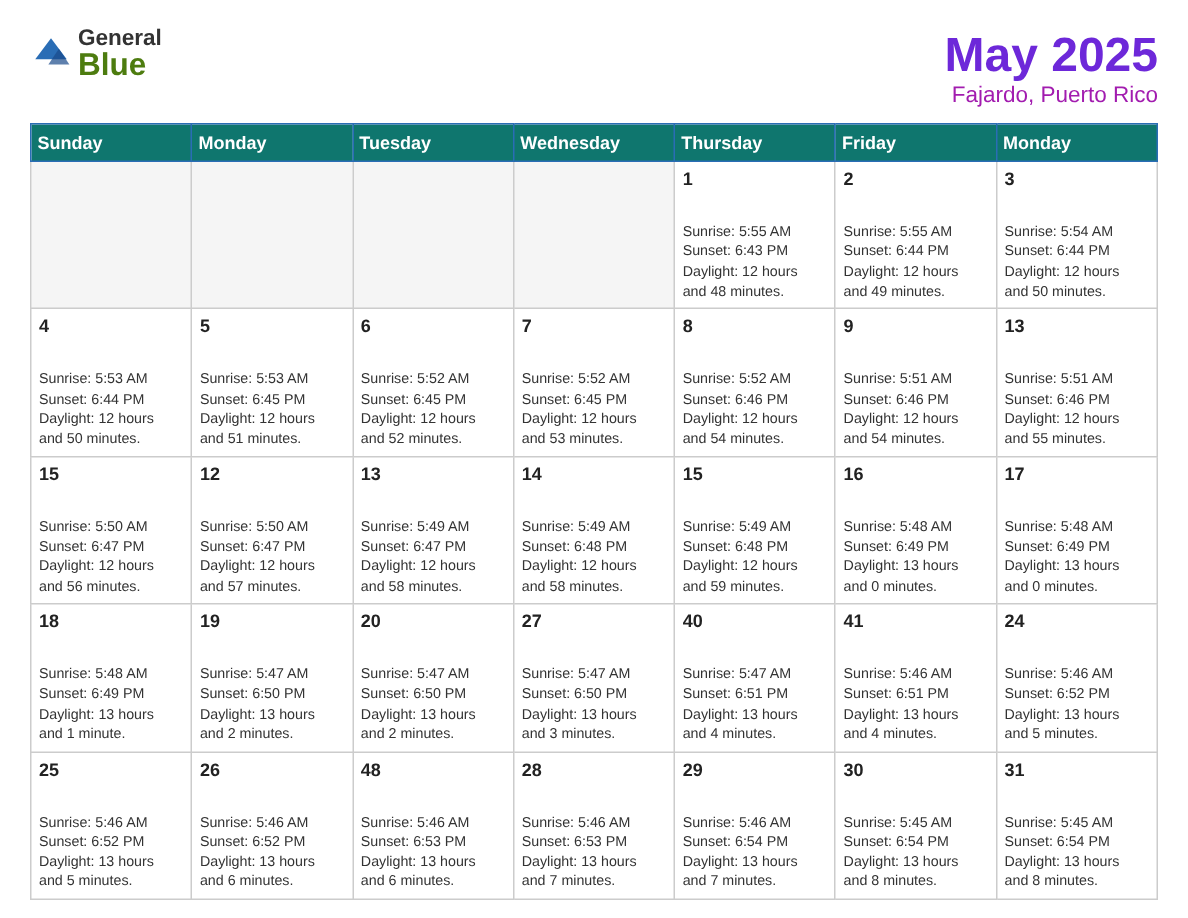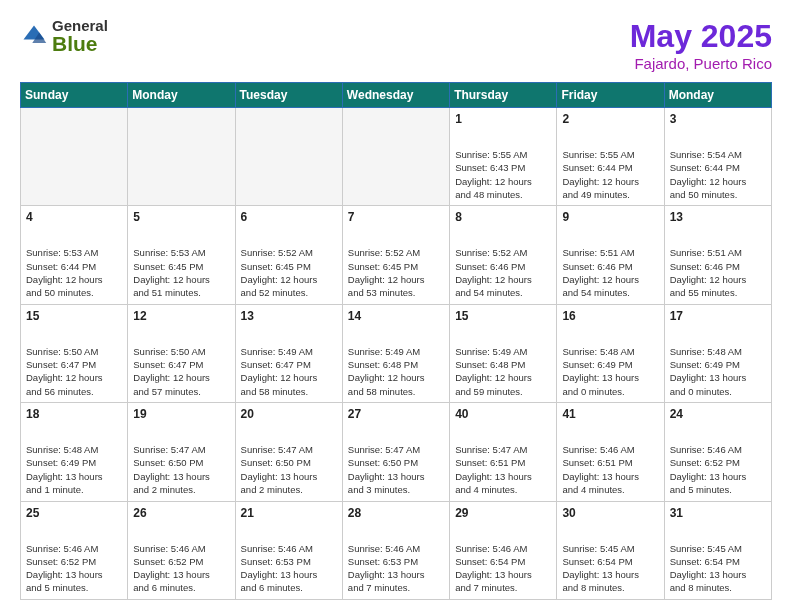"21" span.day-number { text: 21 -> 48 }
